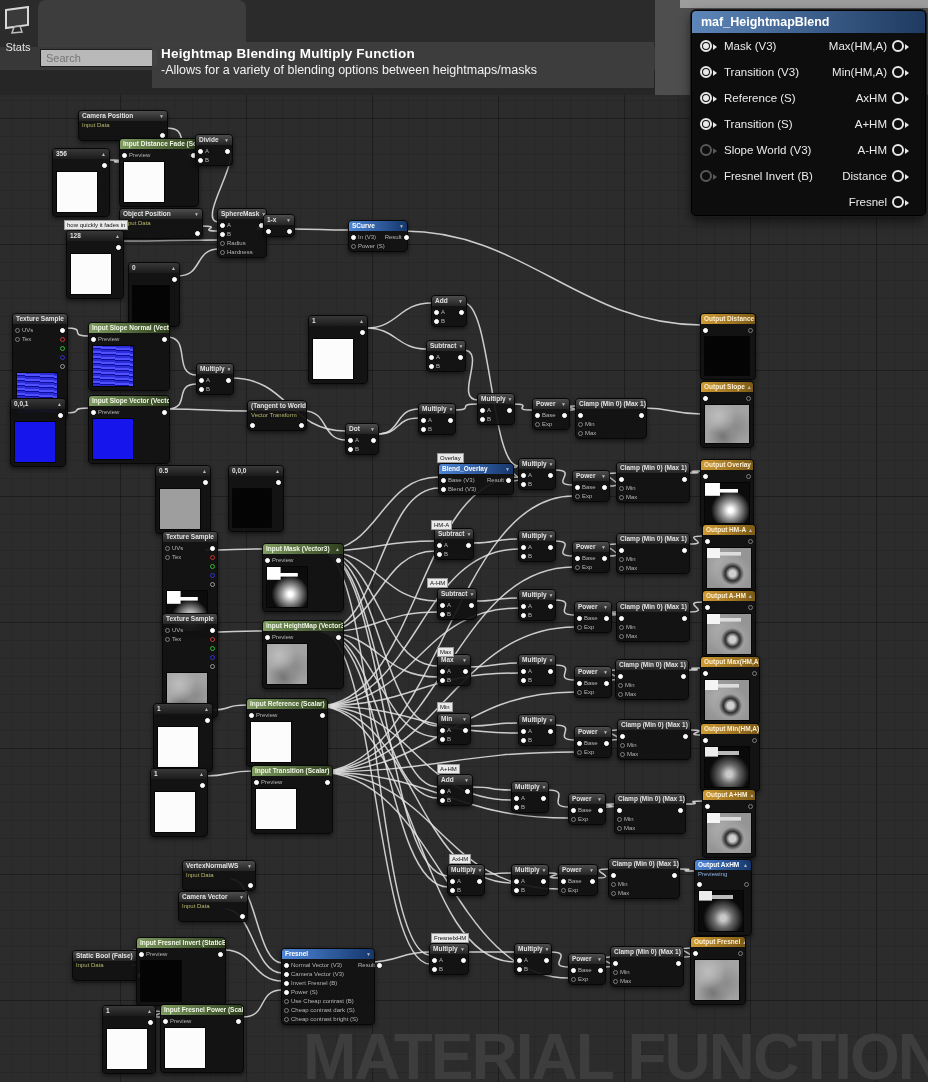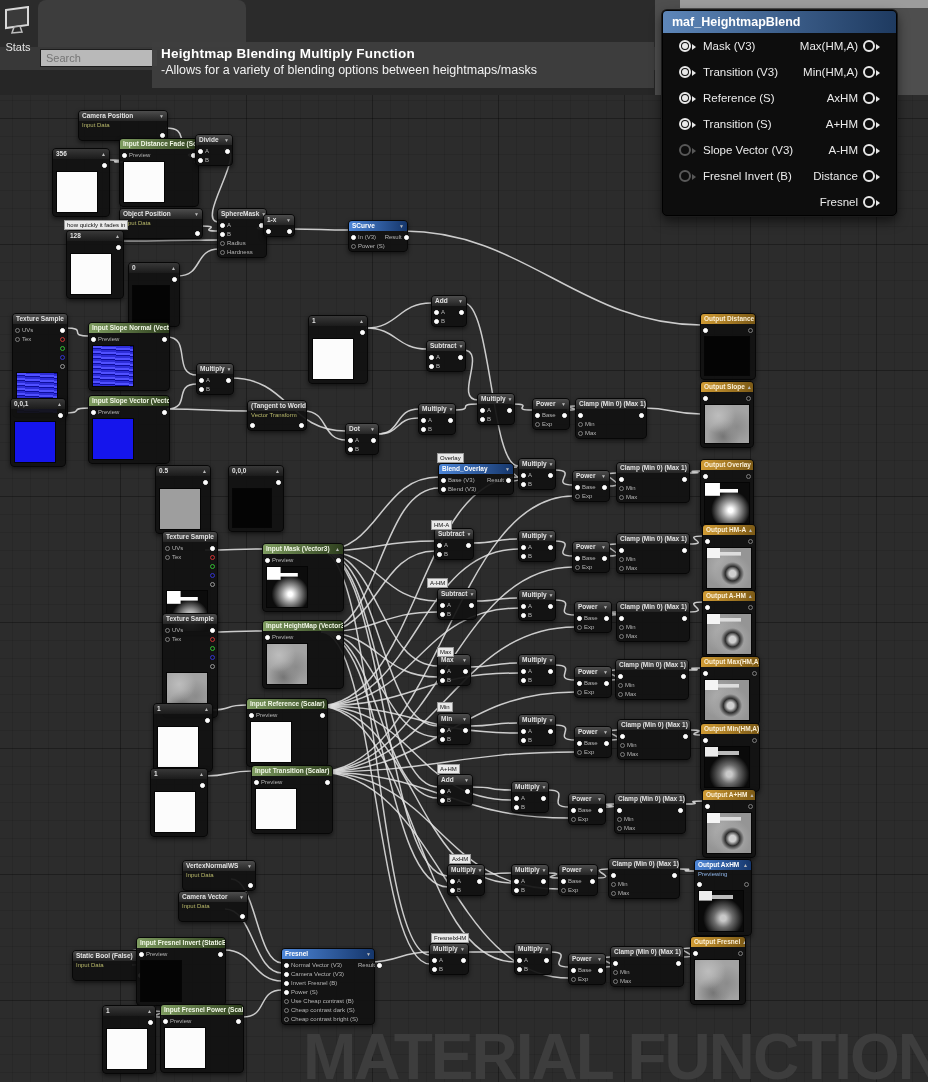"maf_HeightmapBlend" #panel { left: 662px -> 691px }
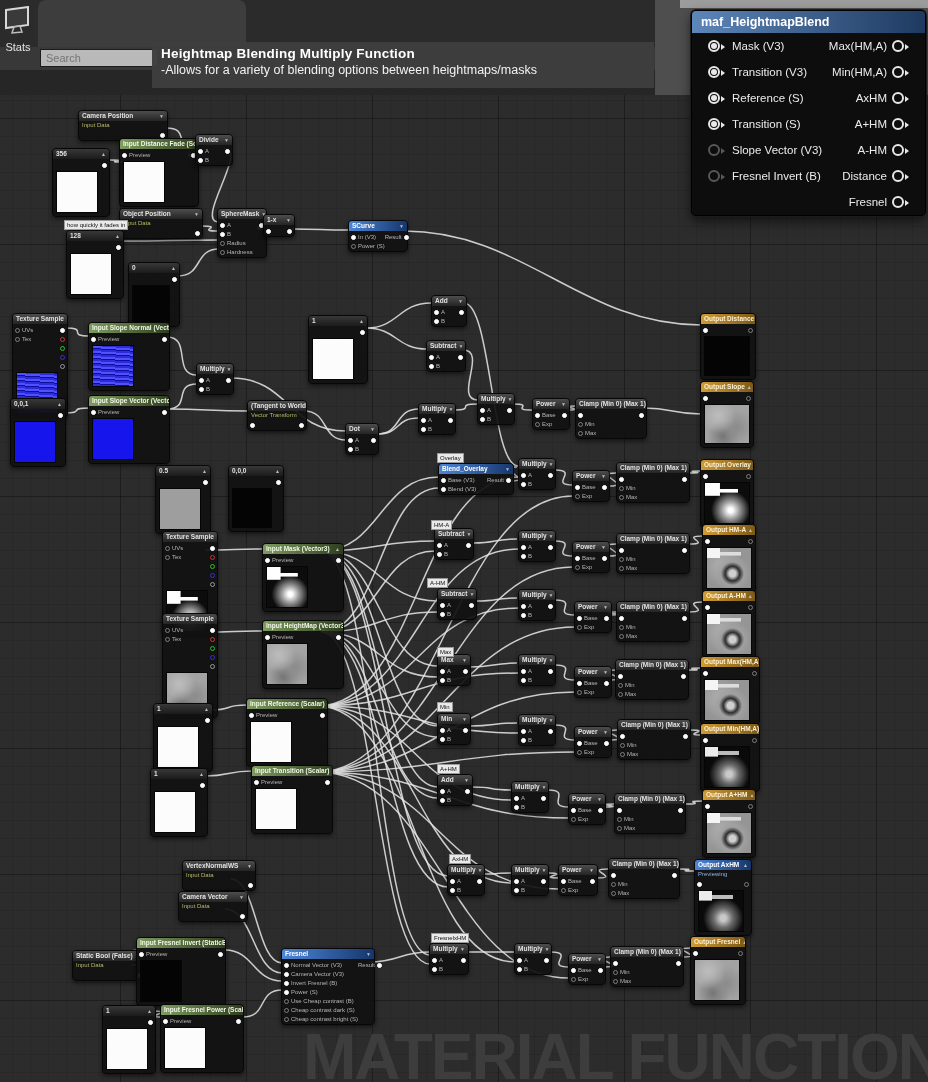"Mask (V3)" .panel-row { padding: 0 14px 0 16px -> 0 14px 0 8px }
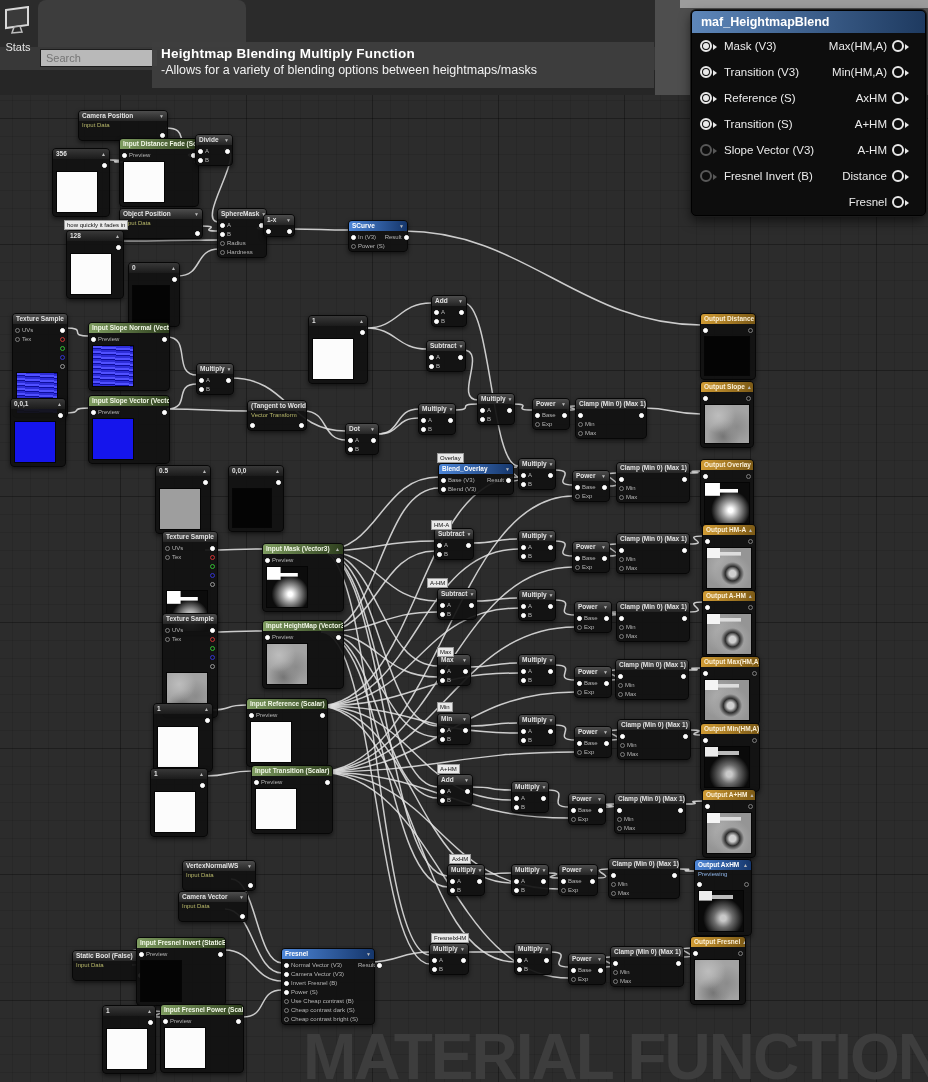"Slope Vector (V3)" span.plabel { text: Vector -> World }
